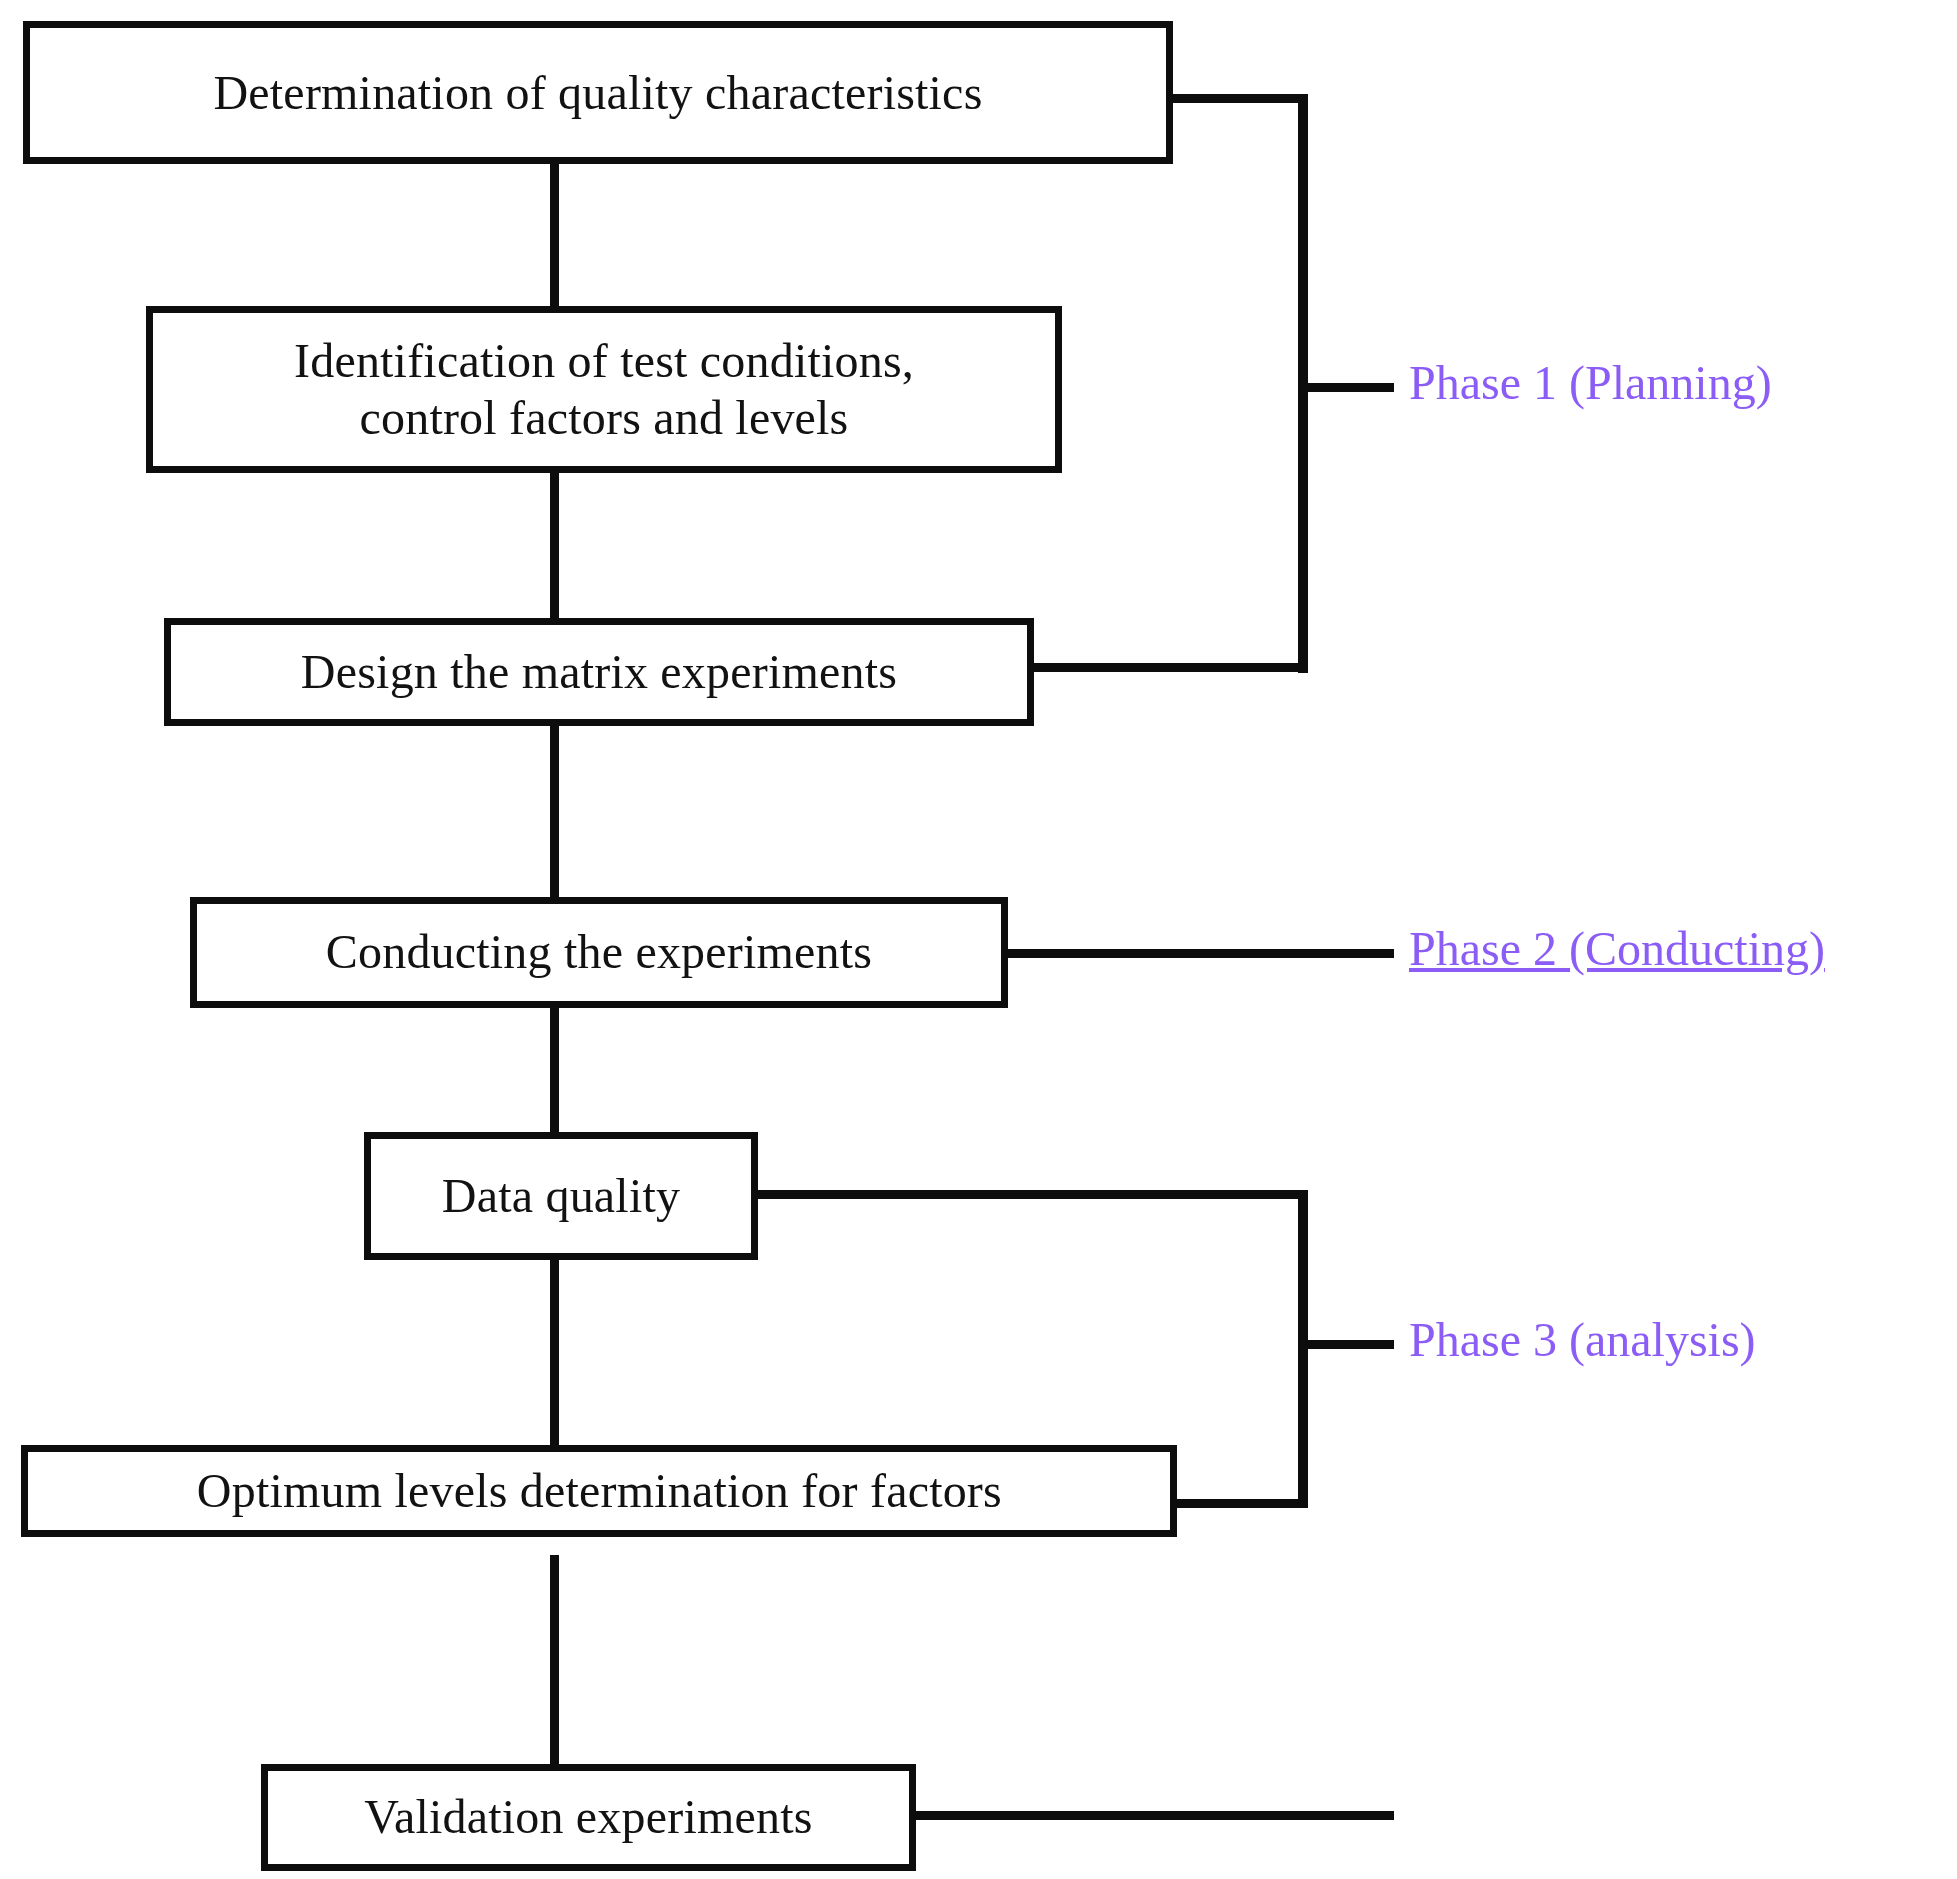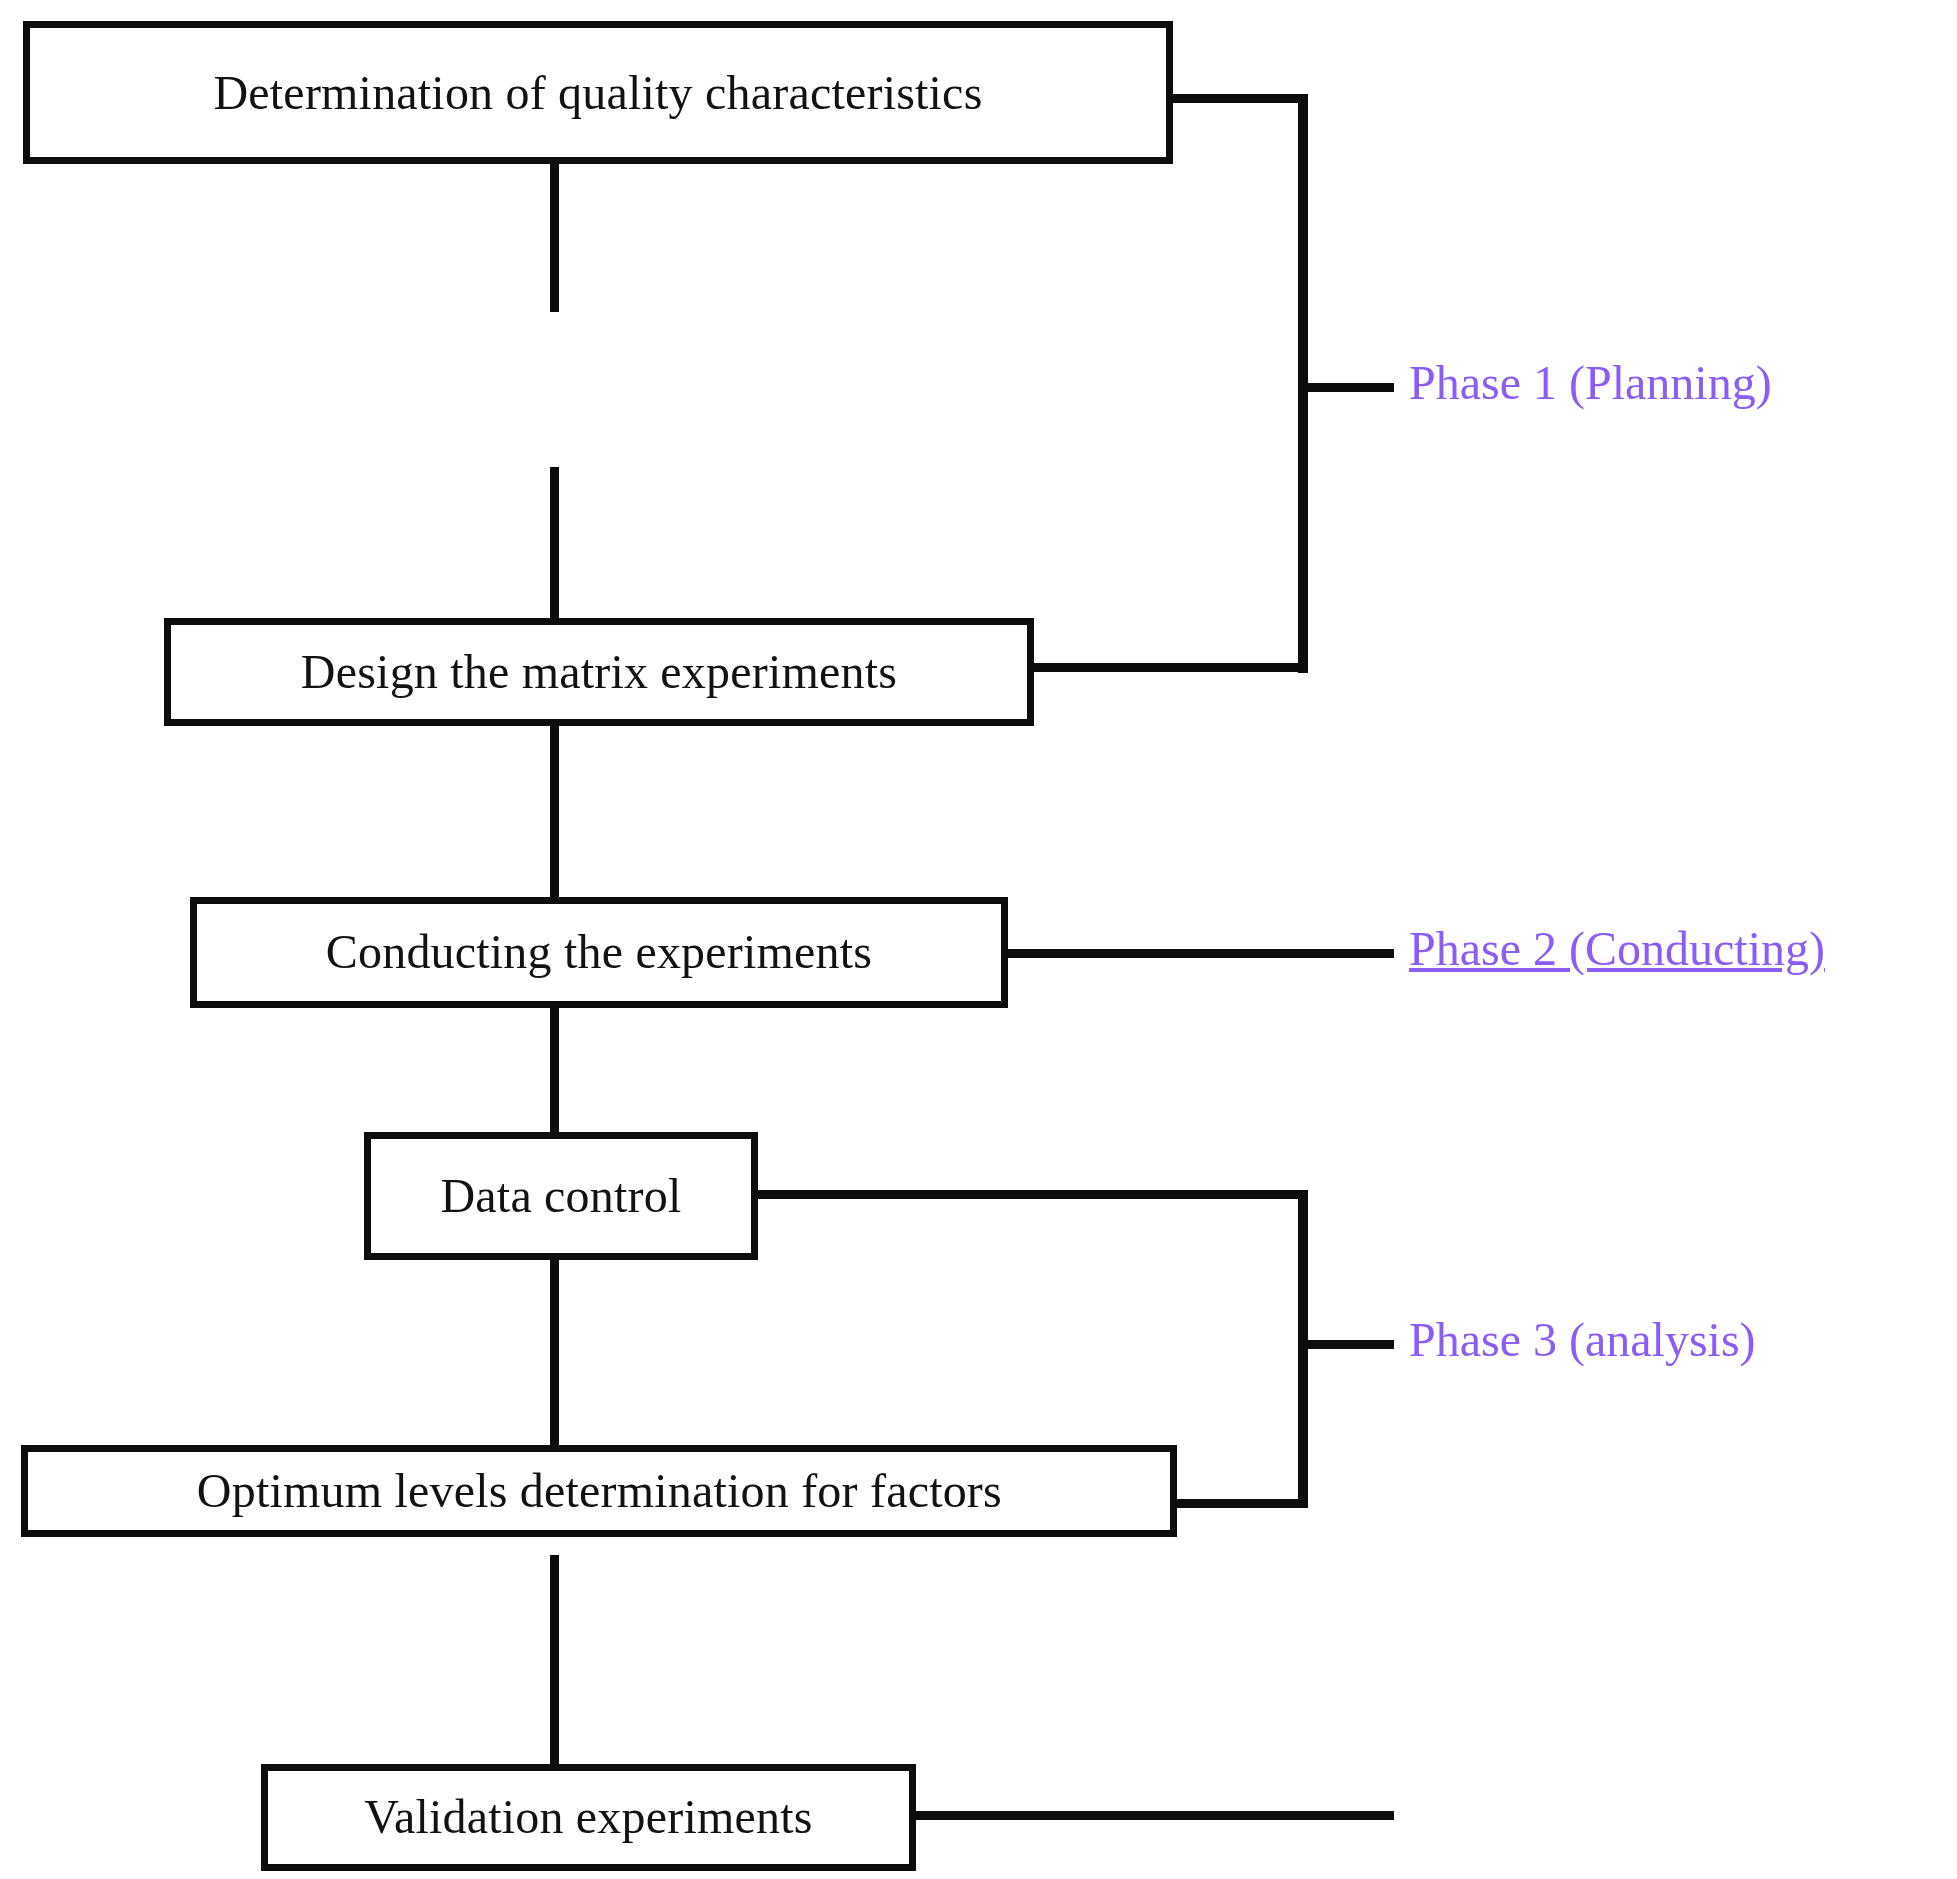"Identification of test conditions," div.node { html: none -> <div> <span>Identification of test conditions, control factors and levels</span> </div> }
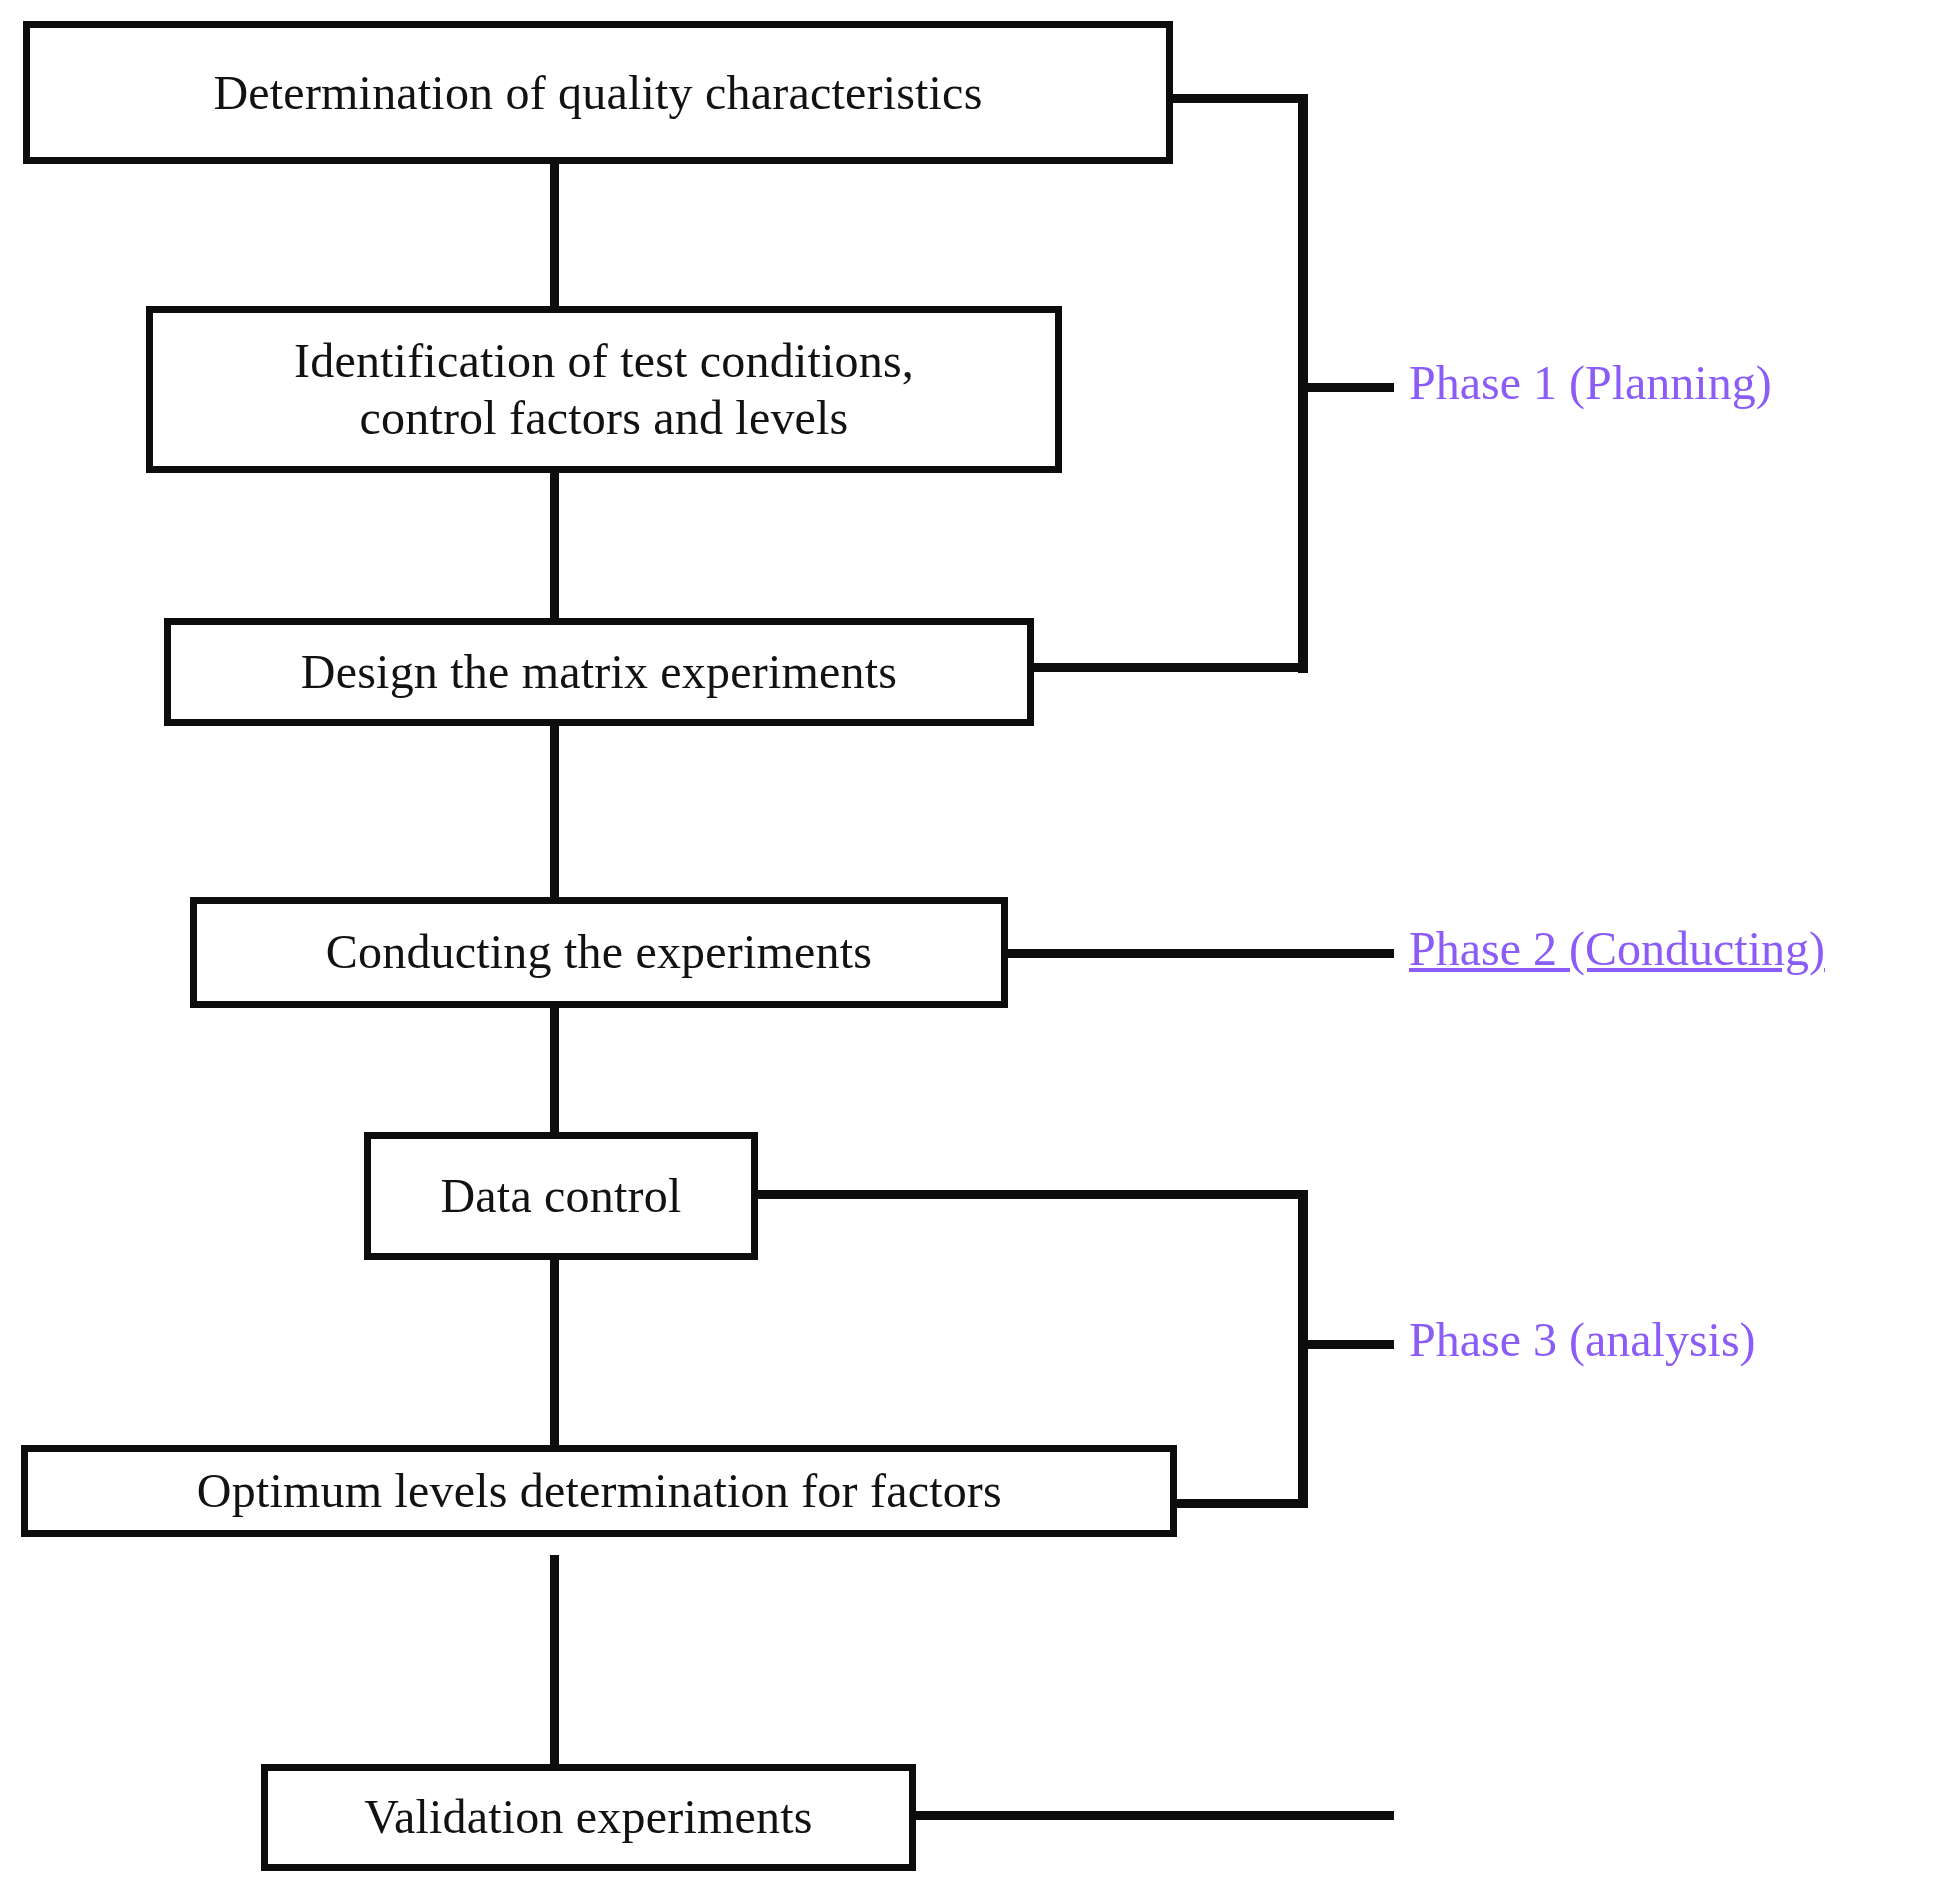"Data control" span.label { text: control -> quality }
